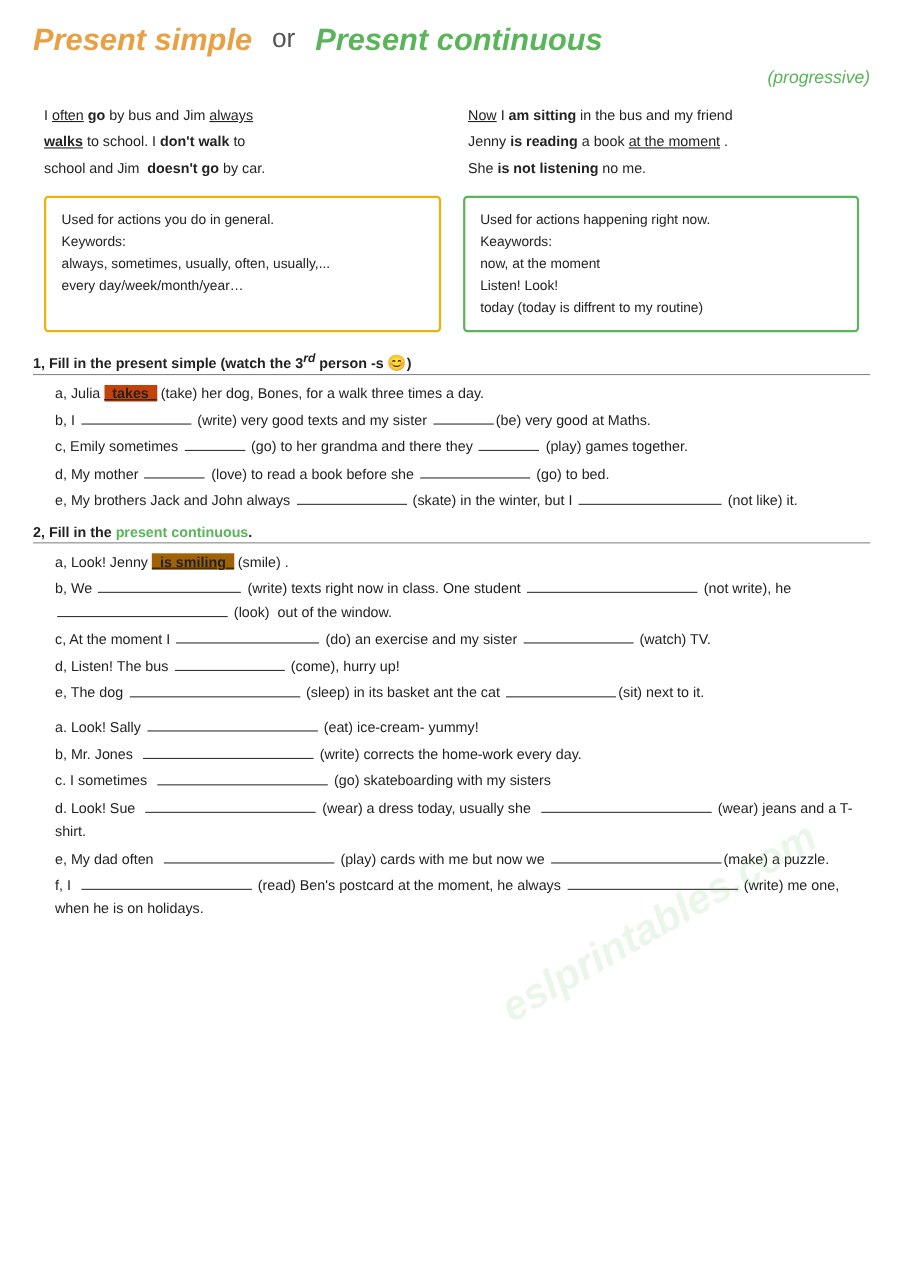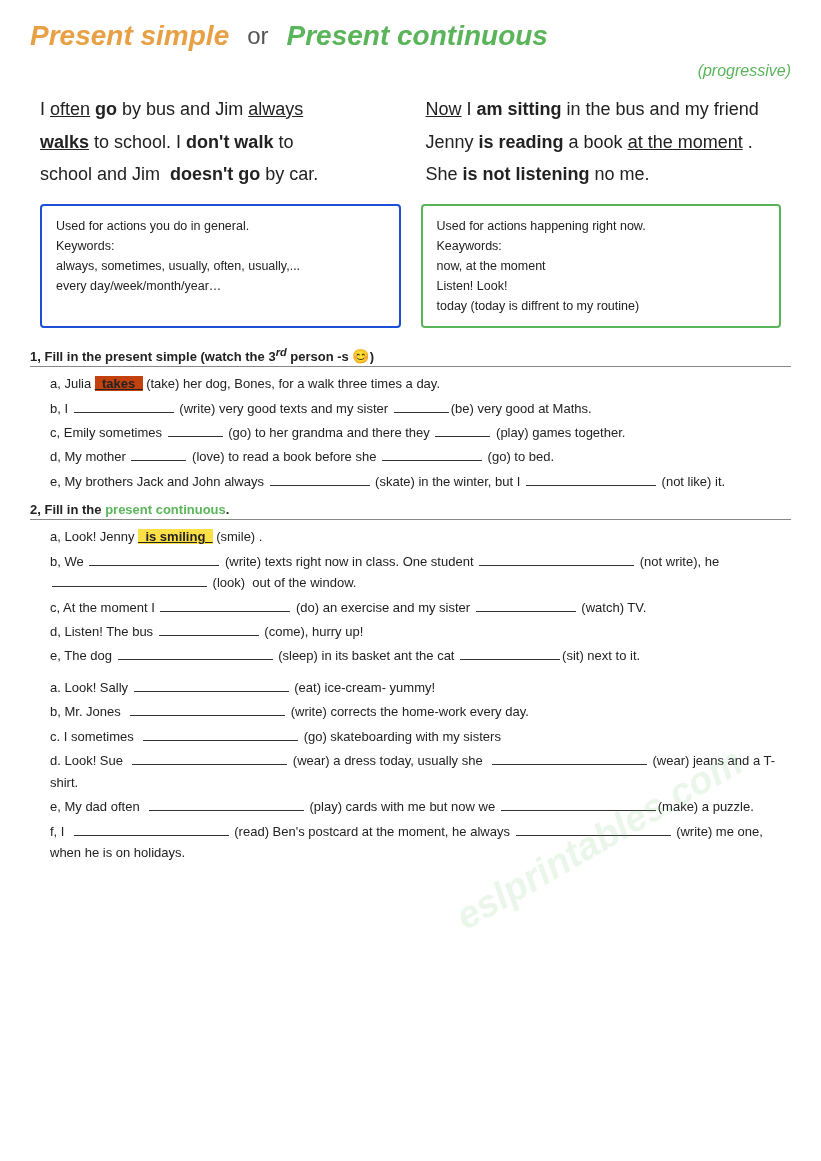"I often go by bus" .examples-col { font-size: 18px -> 13px }
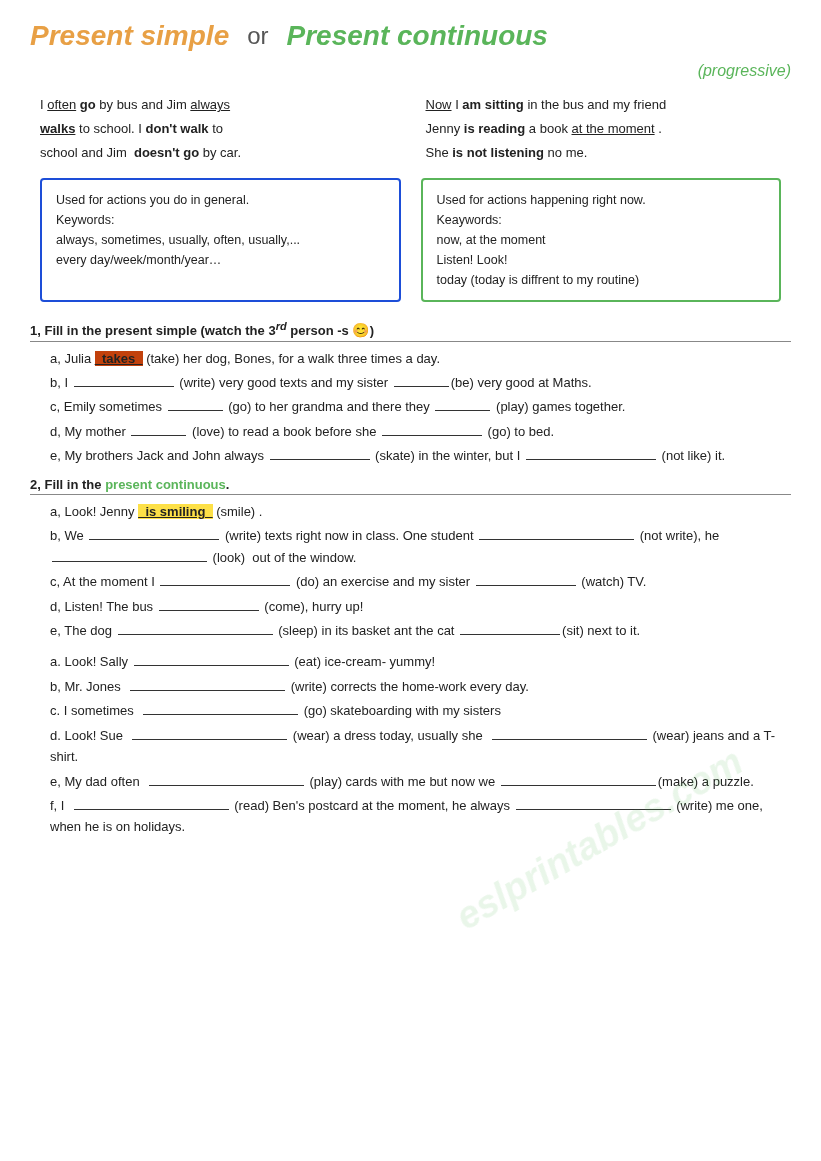"Used for actions you do" .info-box { border: 2px solid #1d4ed8 -> 2px solid #eab308 }
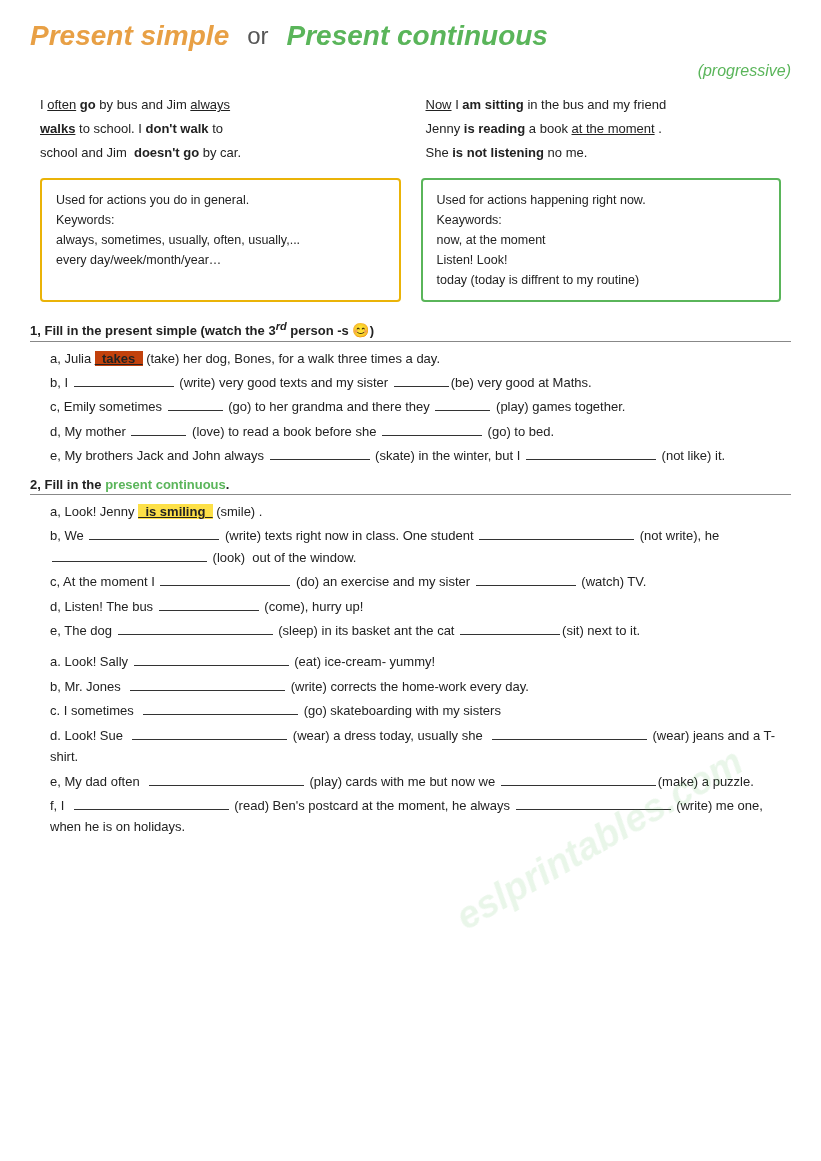"_is smiling_" .highlight-green { background: #fde047 -> #a16207 }
